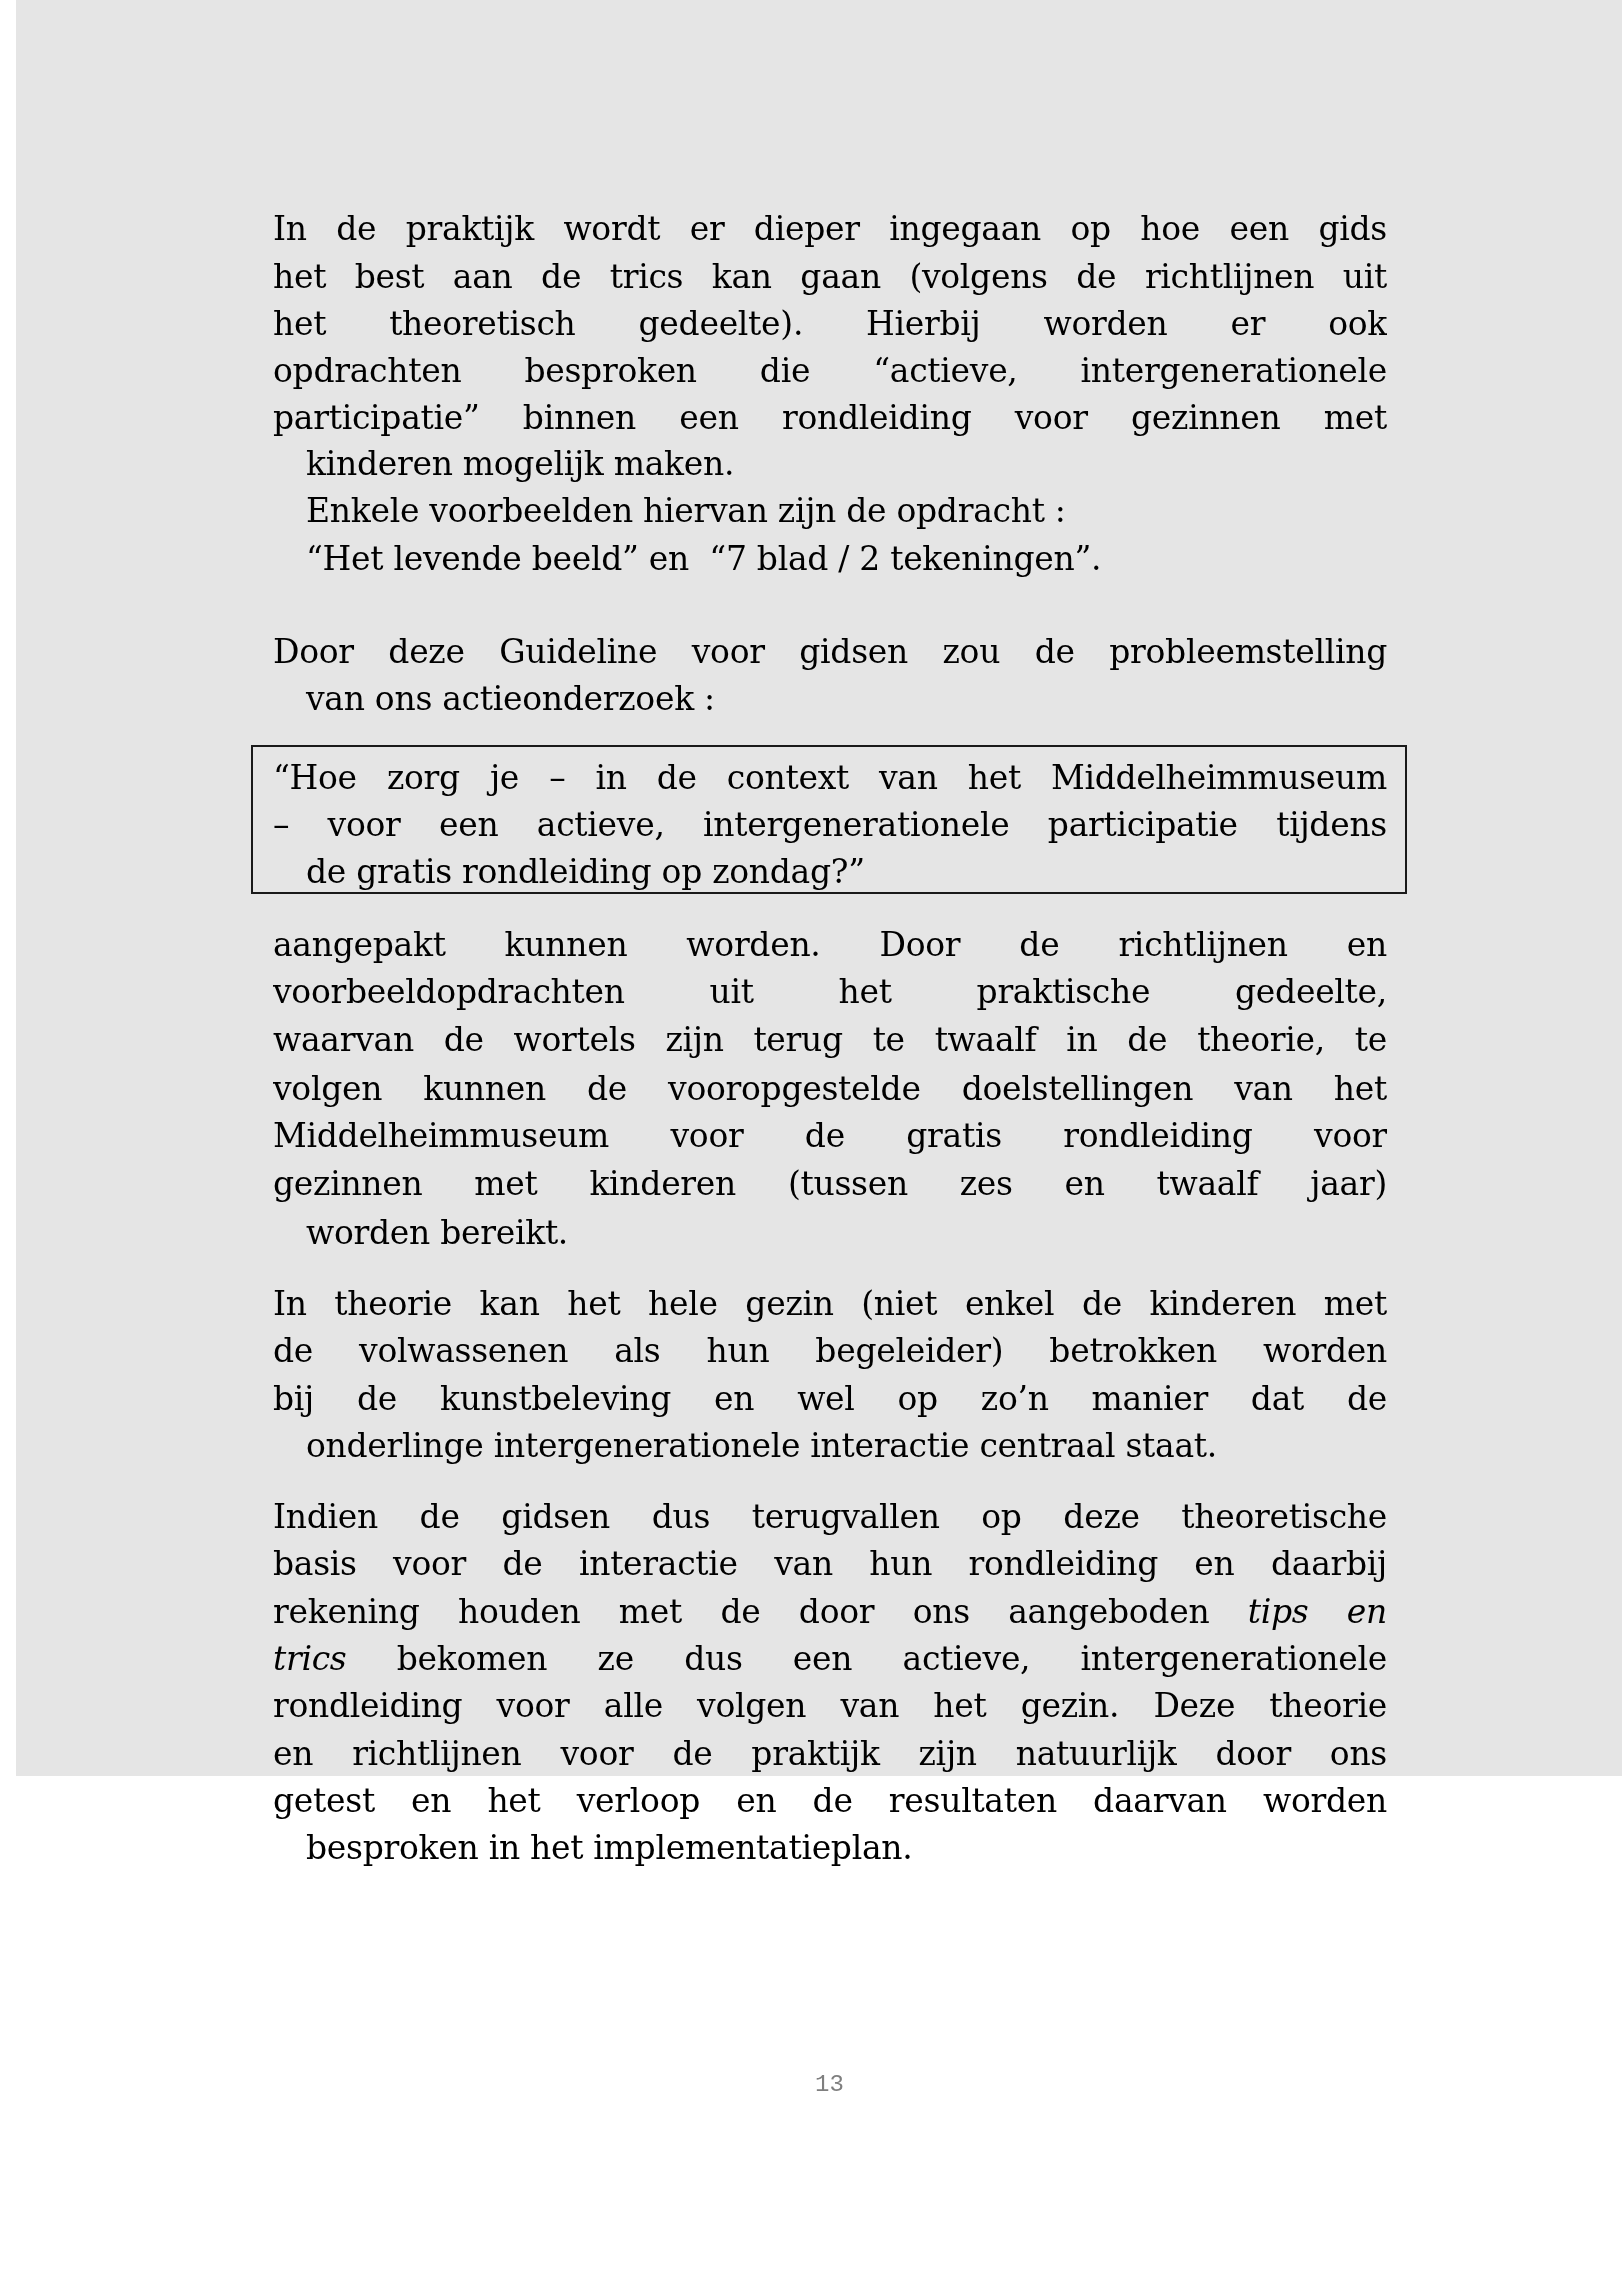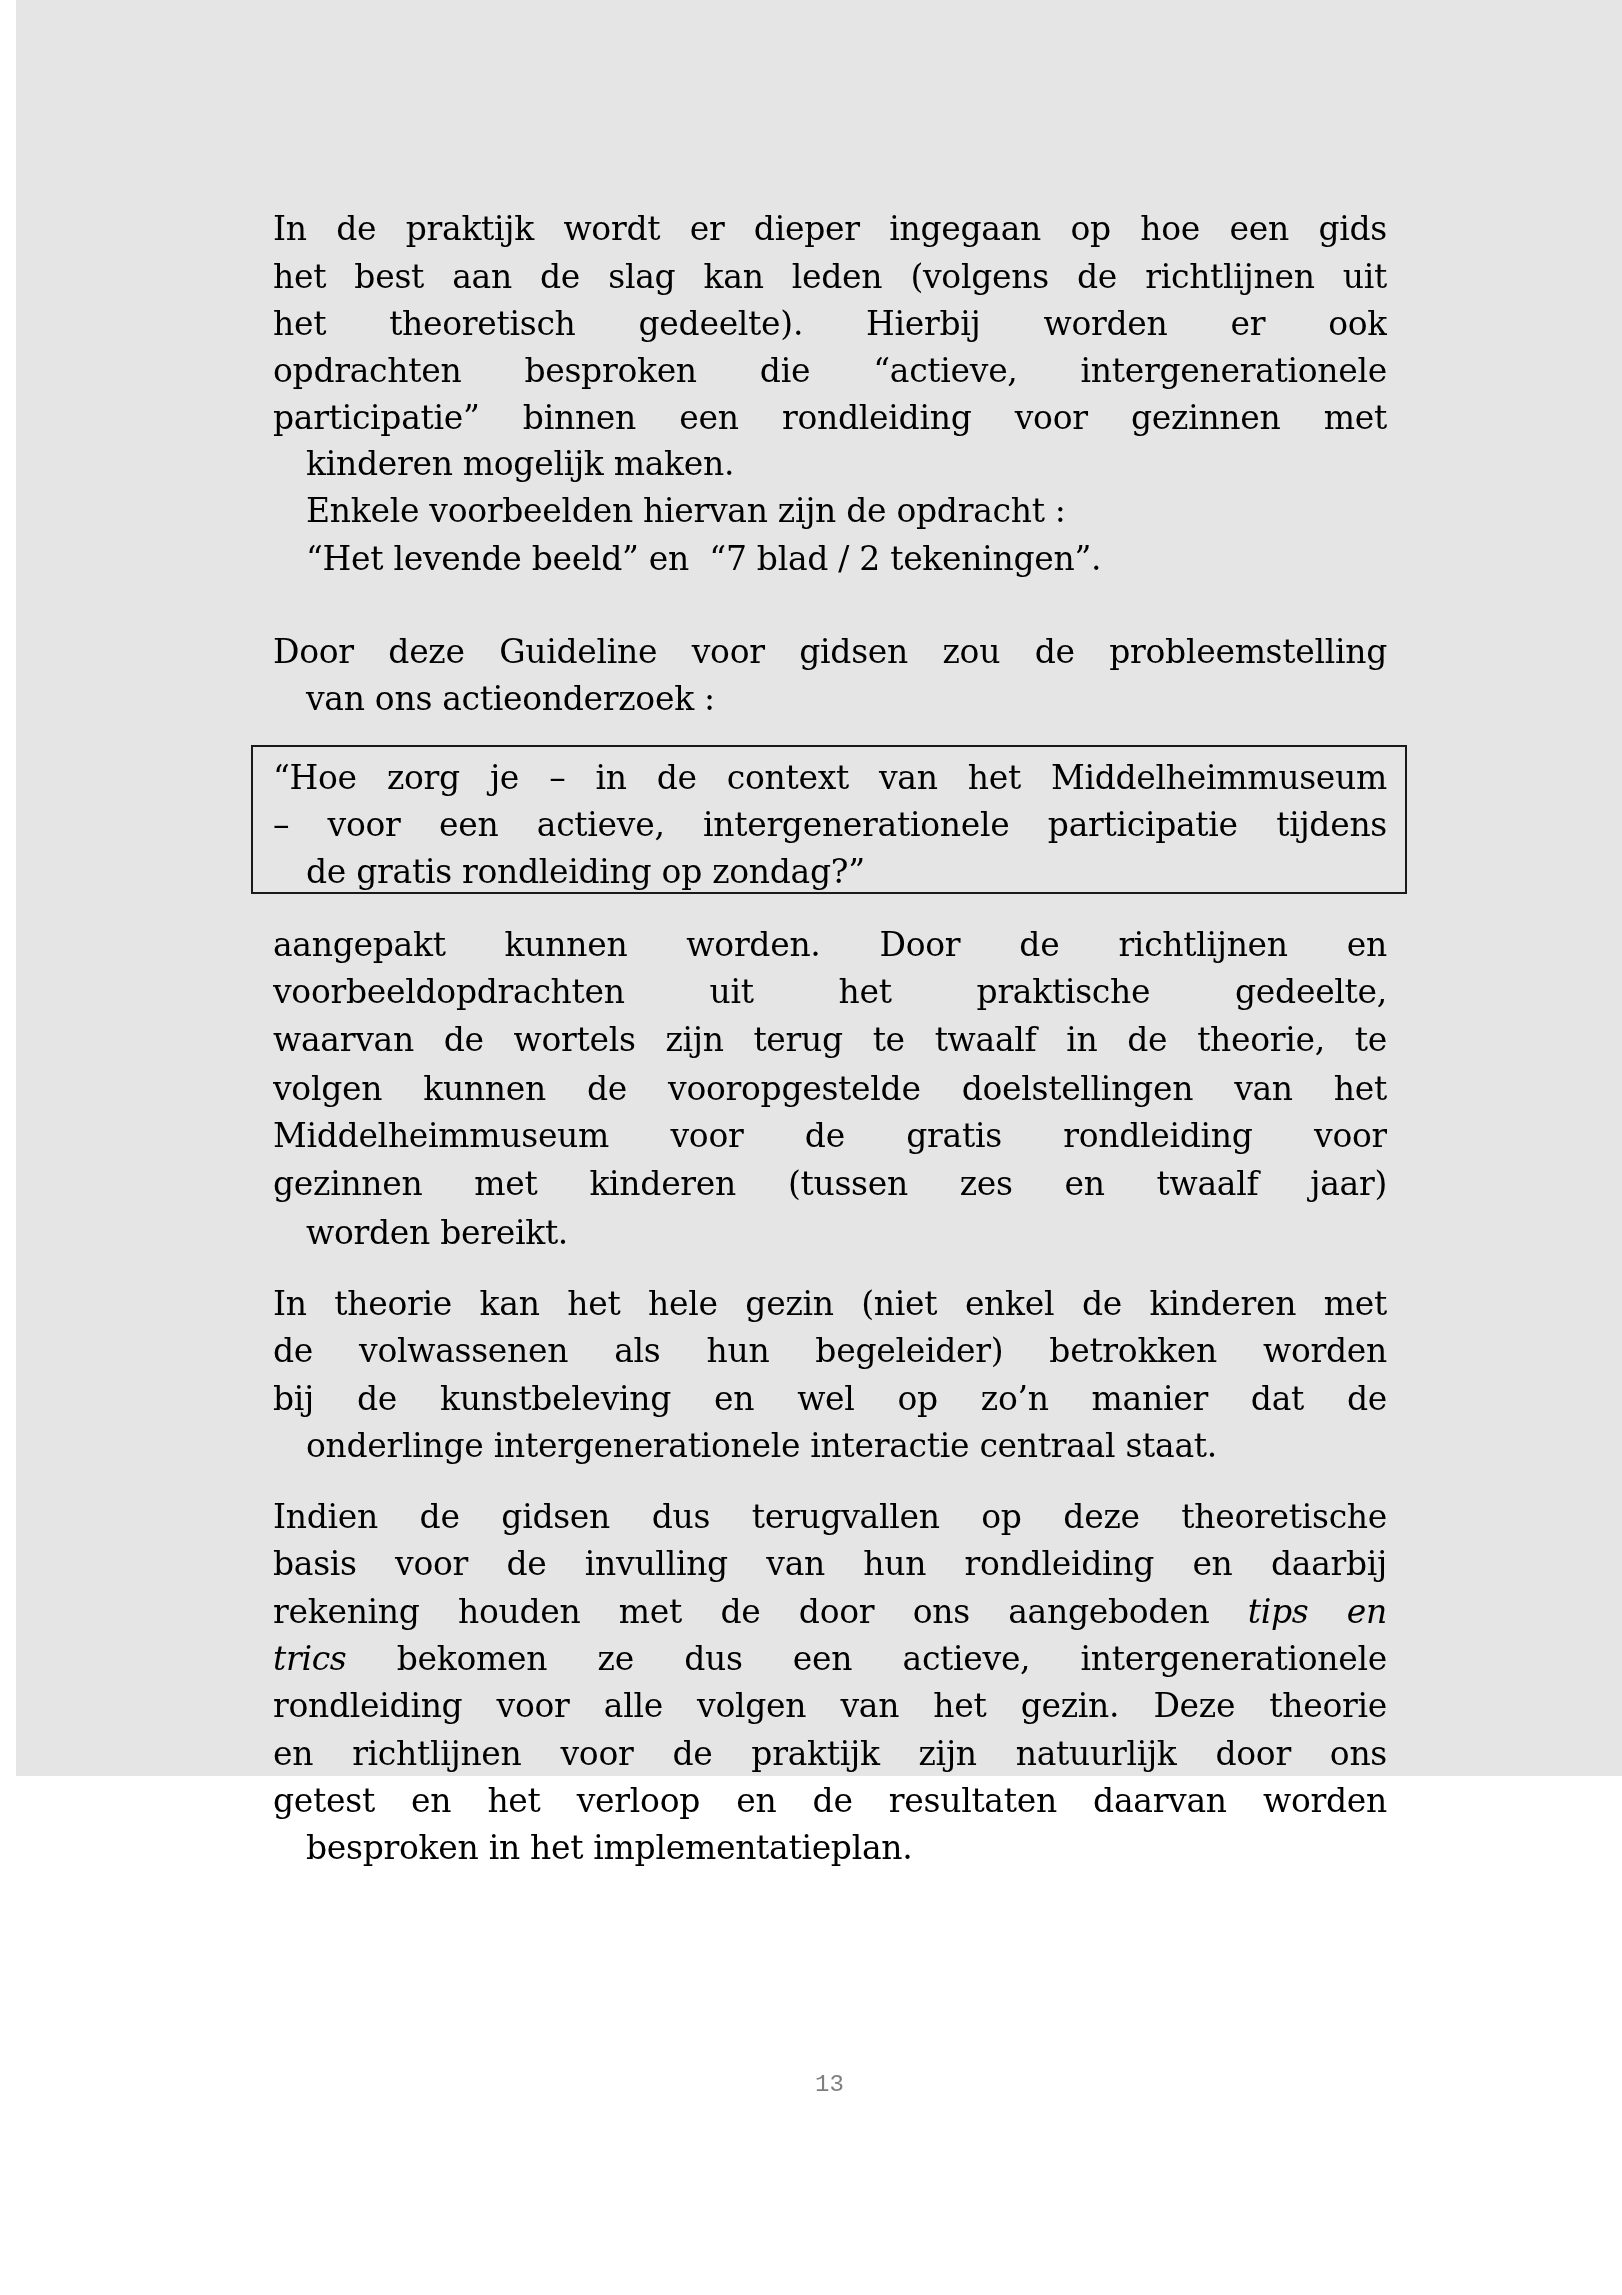"het best aan de slag" div.line { text: slag kan leden -> trics kan gaan }
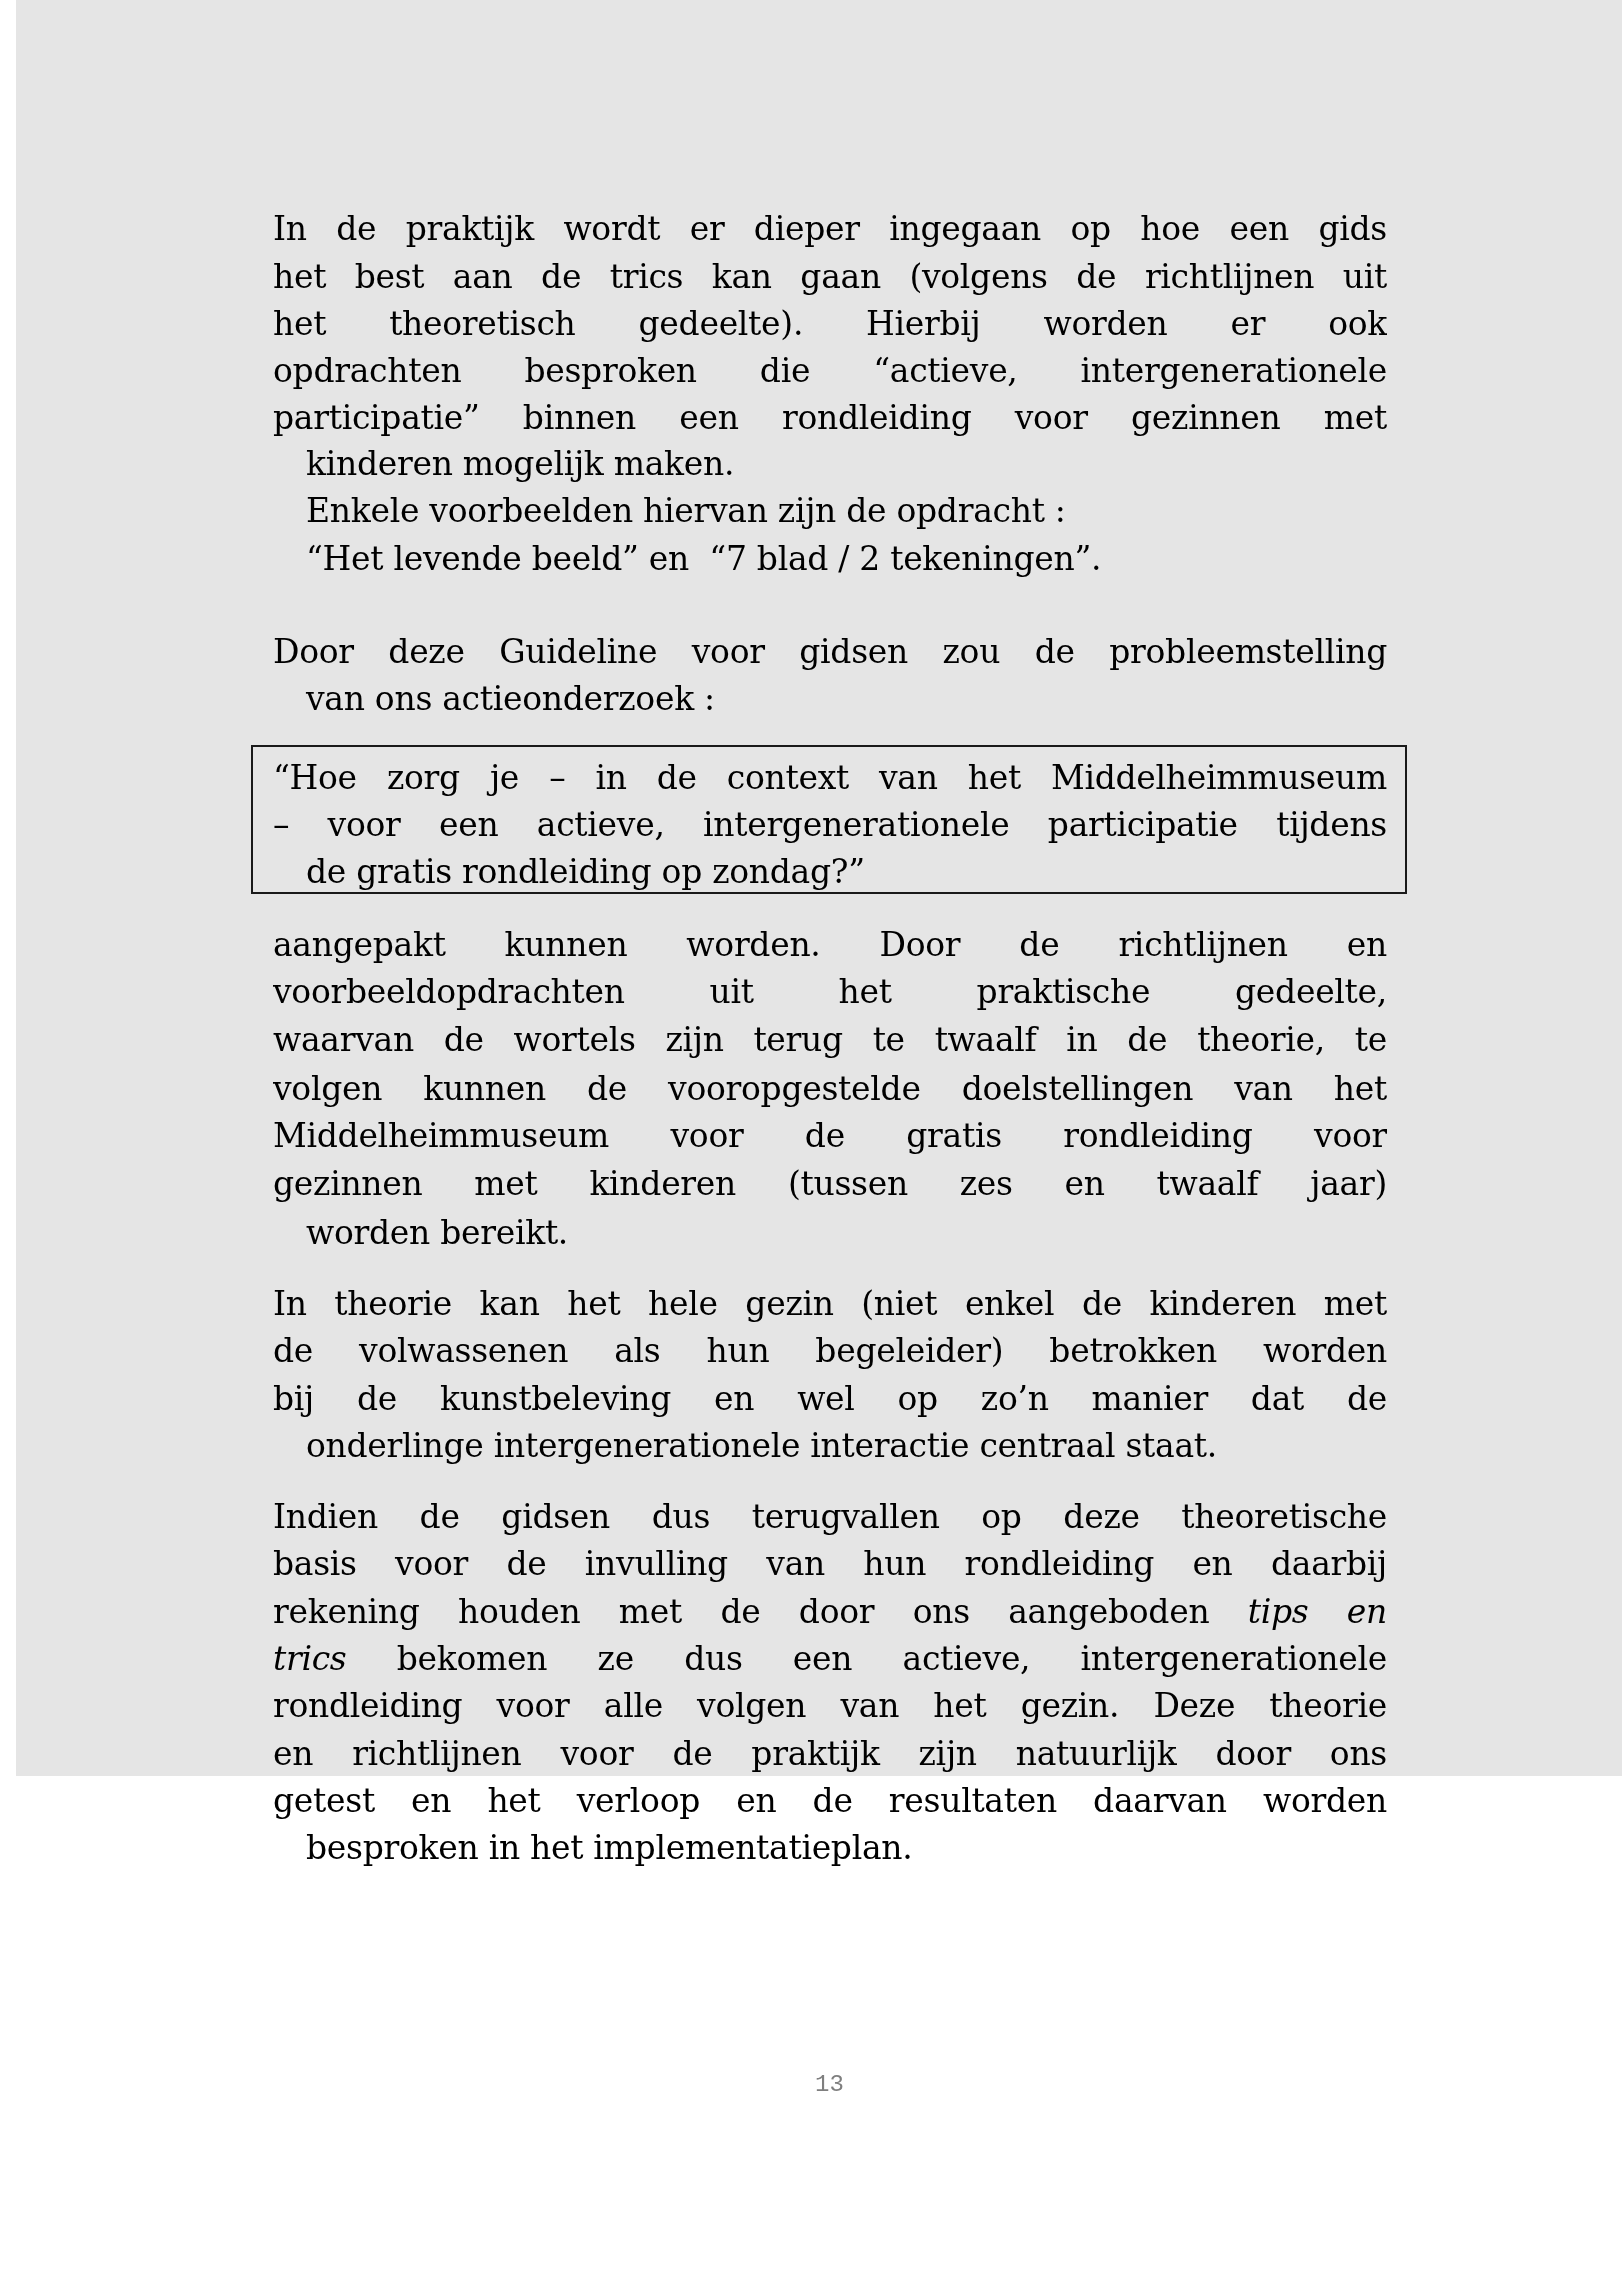"basis voor de invulling van" div.line { text: invulling -> interactie }
